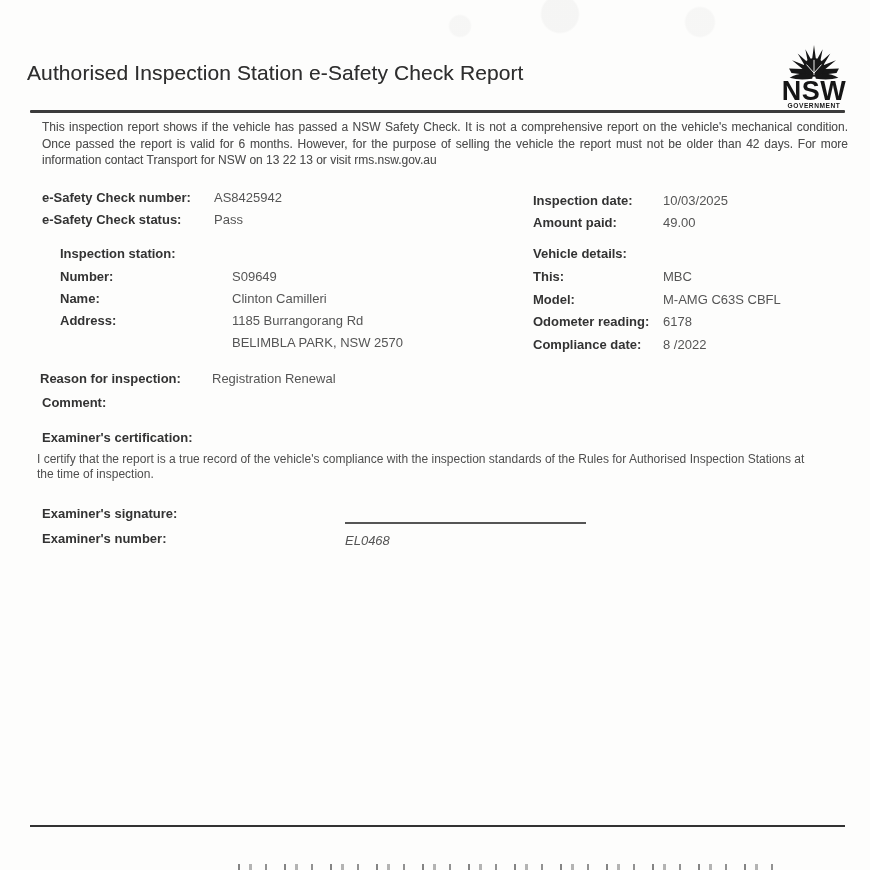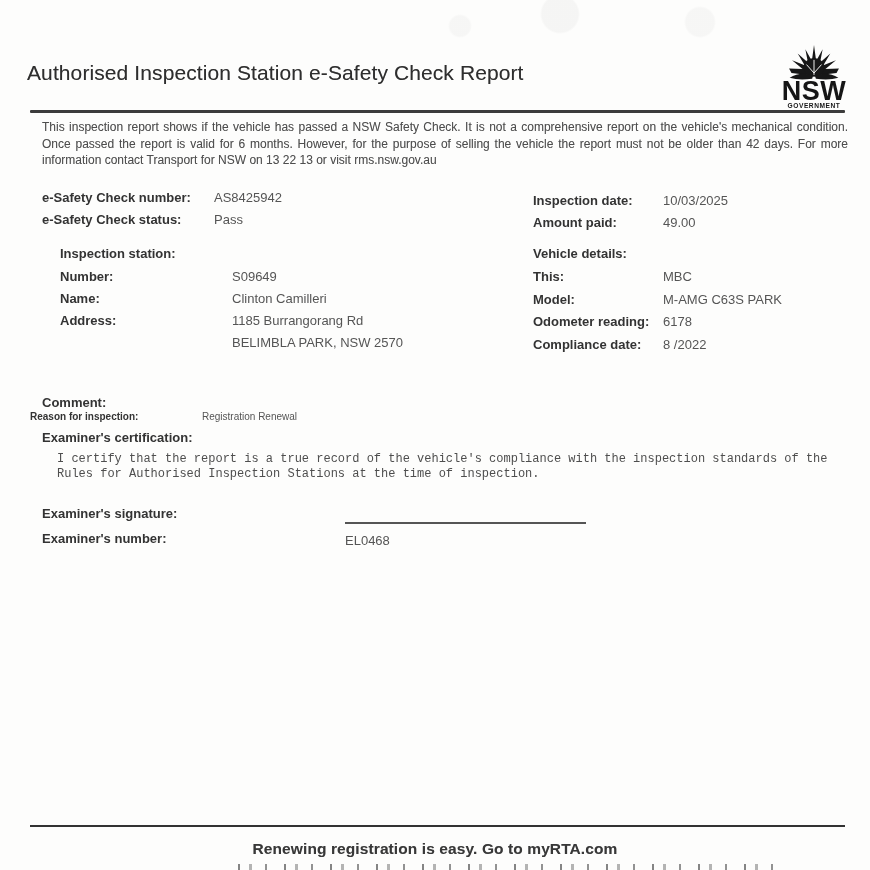"M-AMG C63S PARK" span.v { text: PARK -> CBFL }
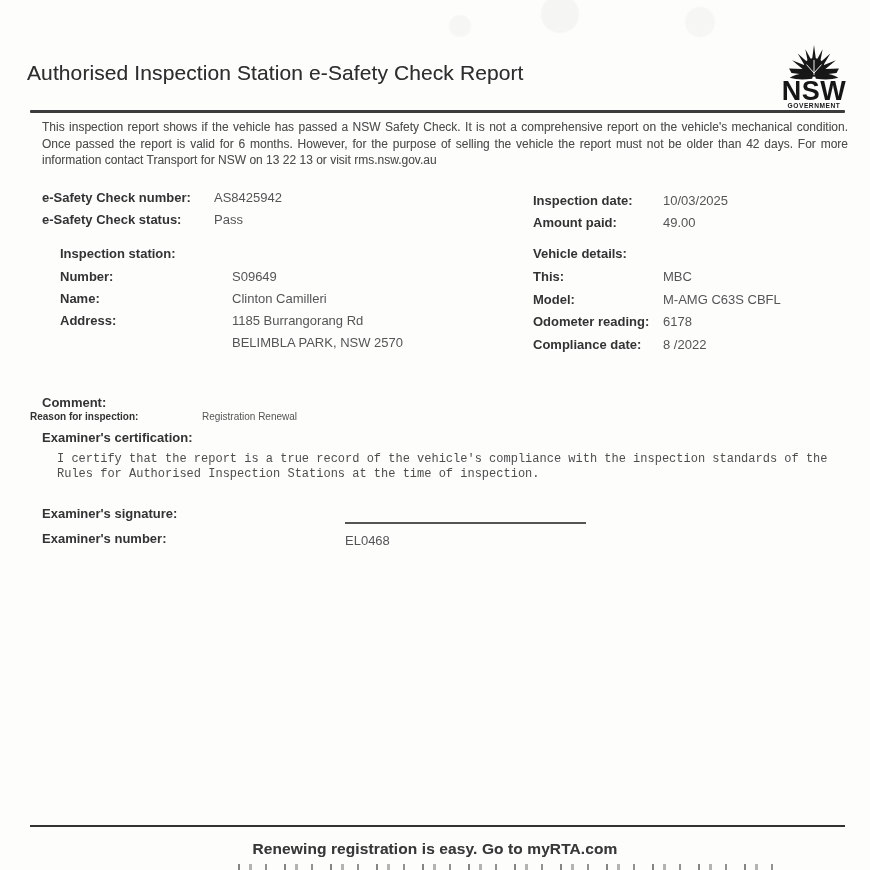"Reason for inspection:" .reason { font-size: 10px -> 13px; left: 30px -> 40px; margin-top: 40px -> none }
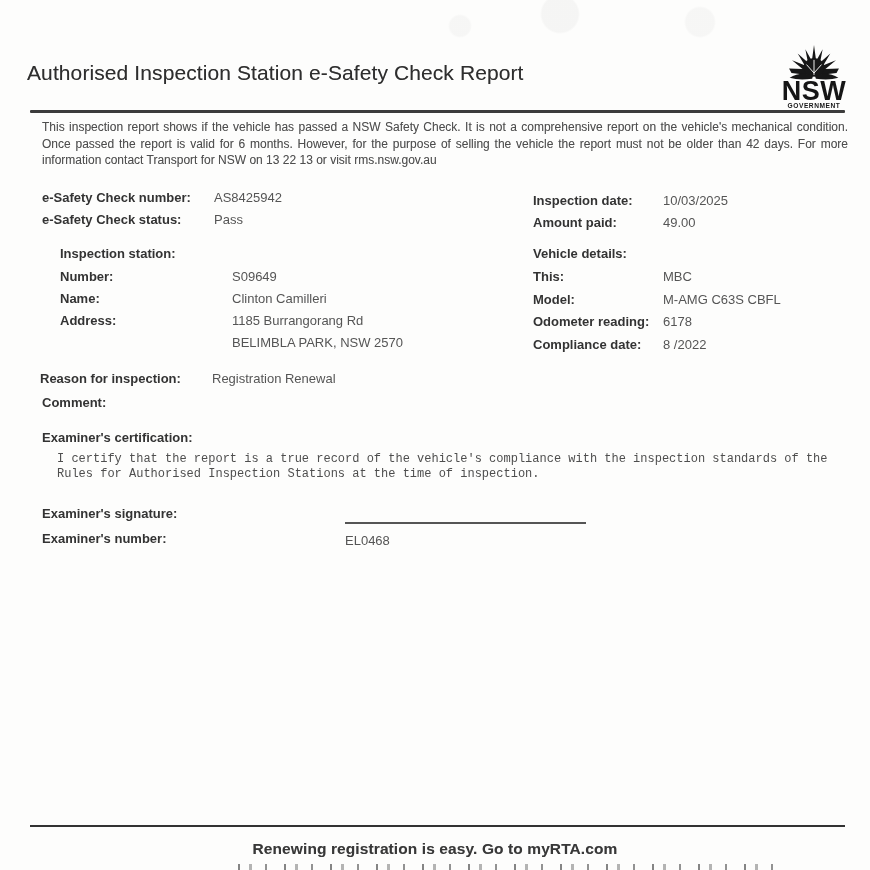"I certify that the report" .cert-t { font-family: Liberation Mono, monospace -> none; left: 57px -> 37px }
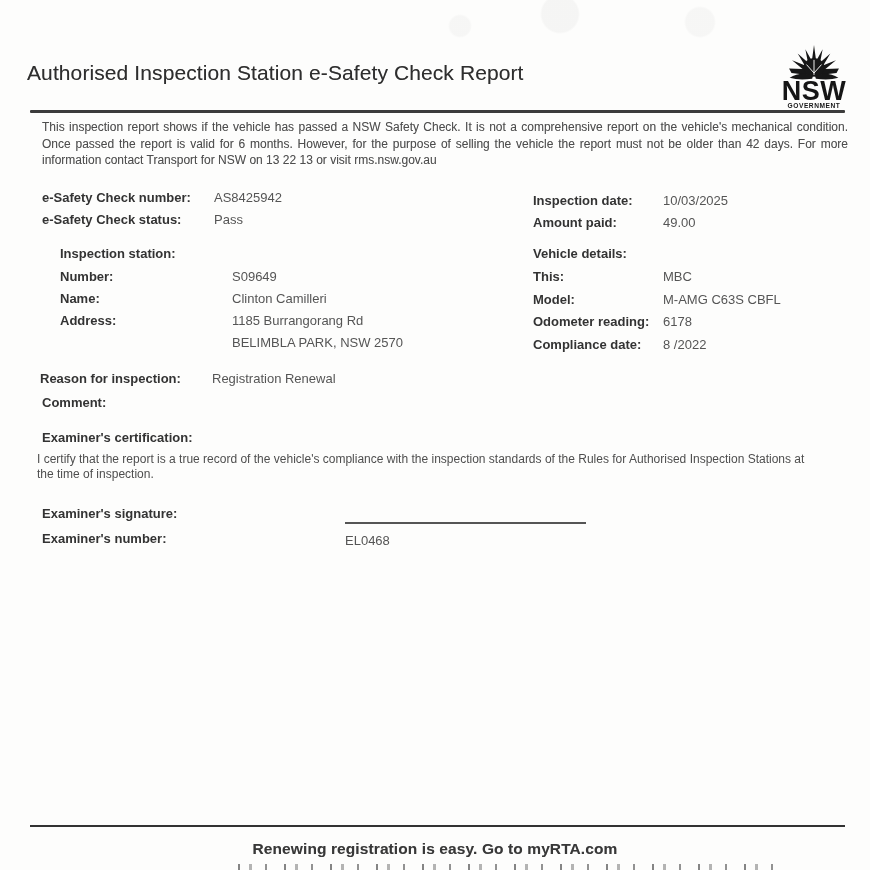"EL0468" .num-val { font-style: none -> italic }
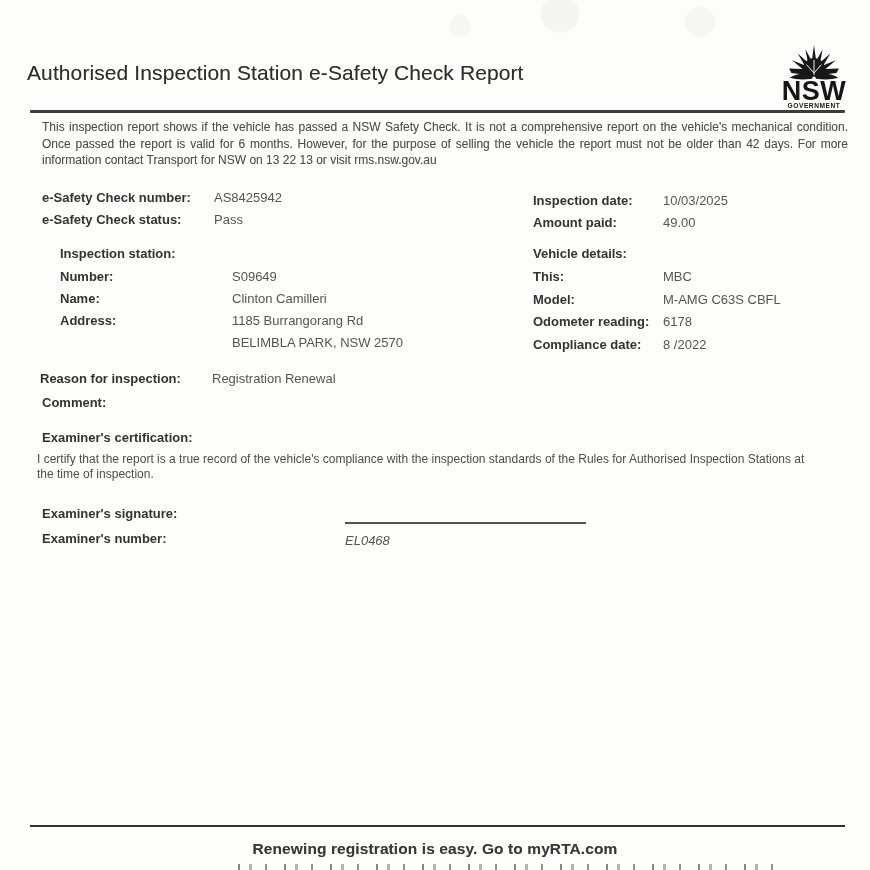"Renewing registration is easy. Go" div.abs { html: <div>Renewing registration is easy. Go to myRTA.com</div> -> none }
